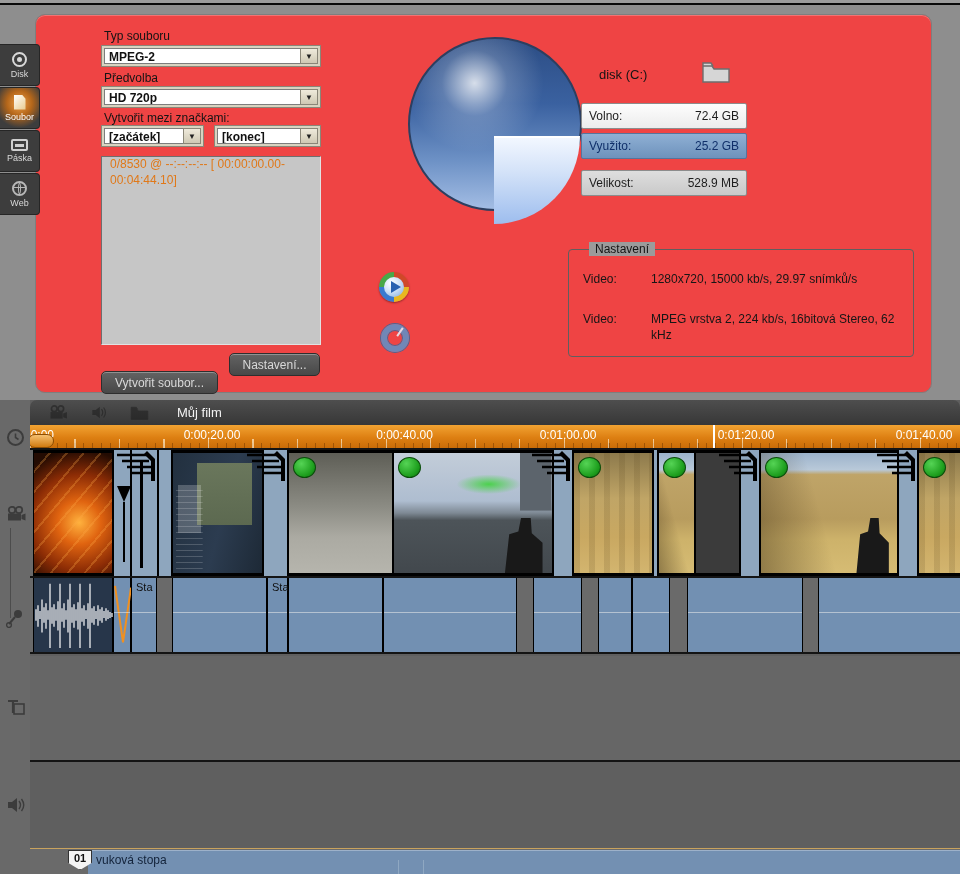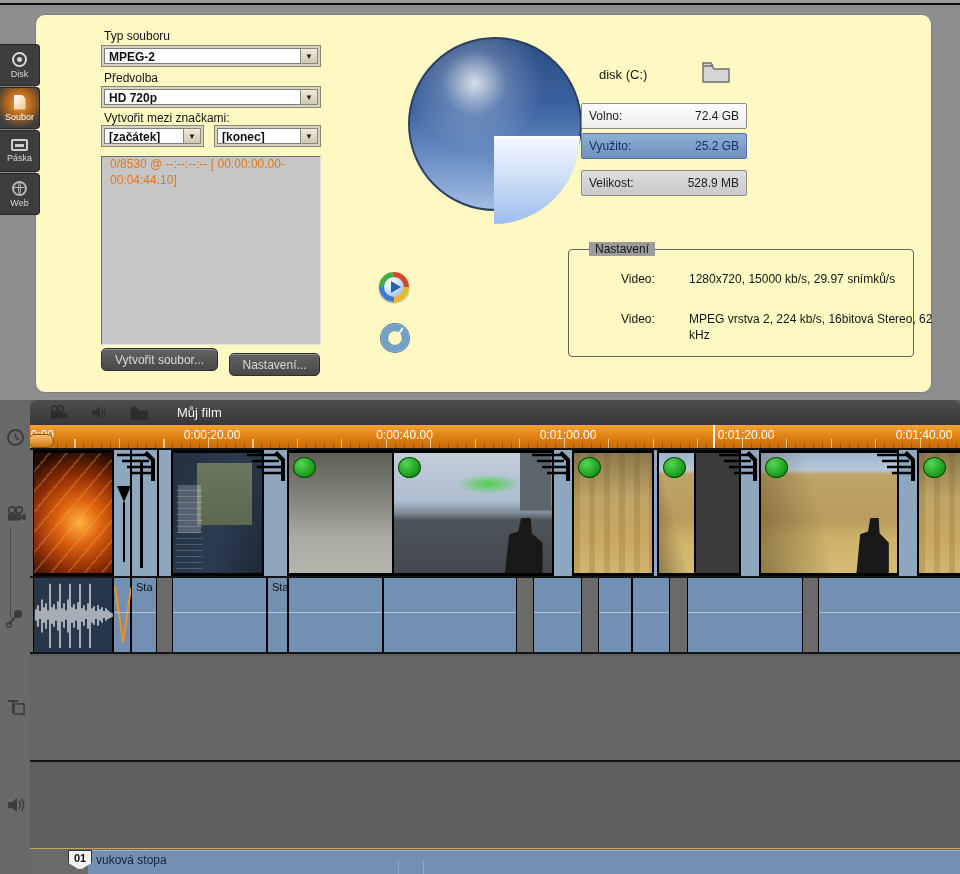"Typ souboru" .panel { background: #fef9c3 -> #ef4444 }
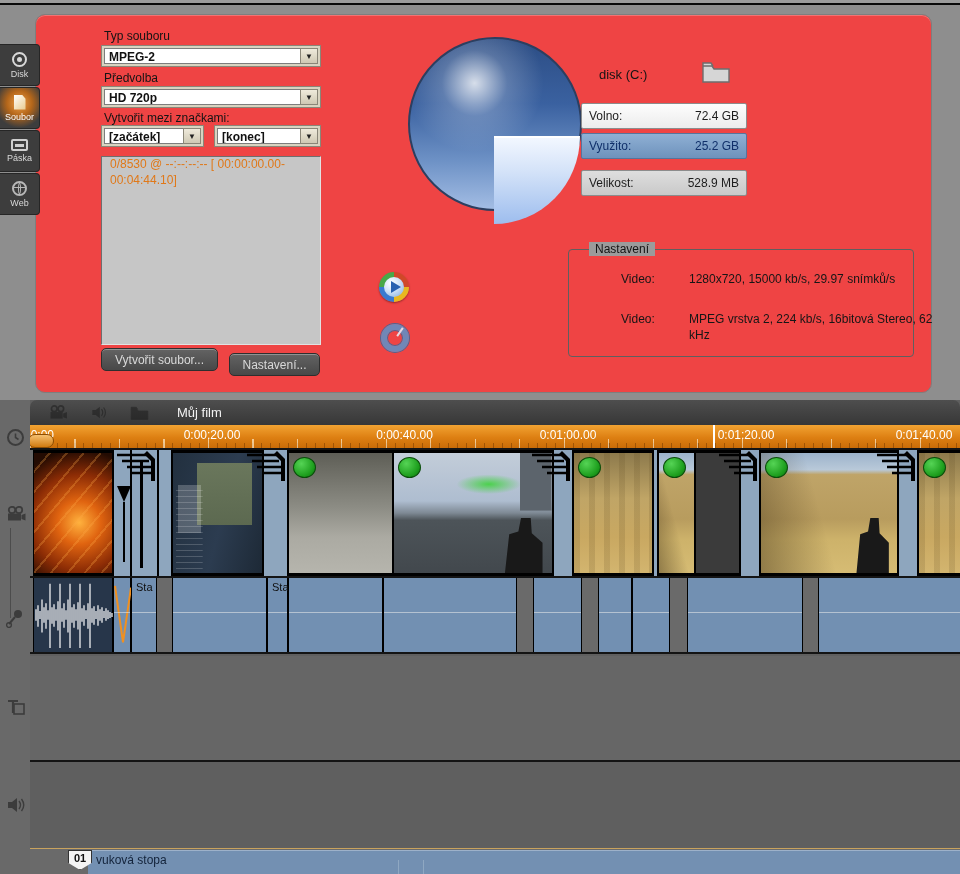"Video:" .grow { margin-left: 38px -> none }
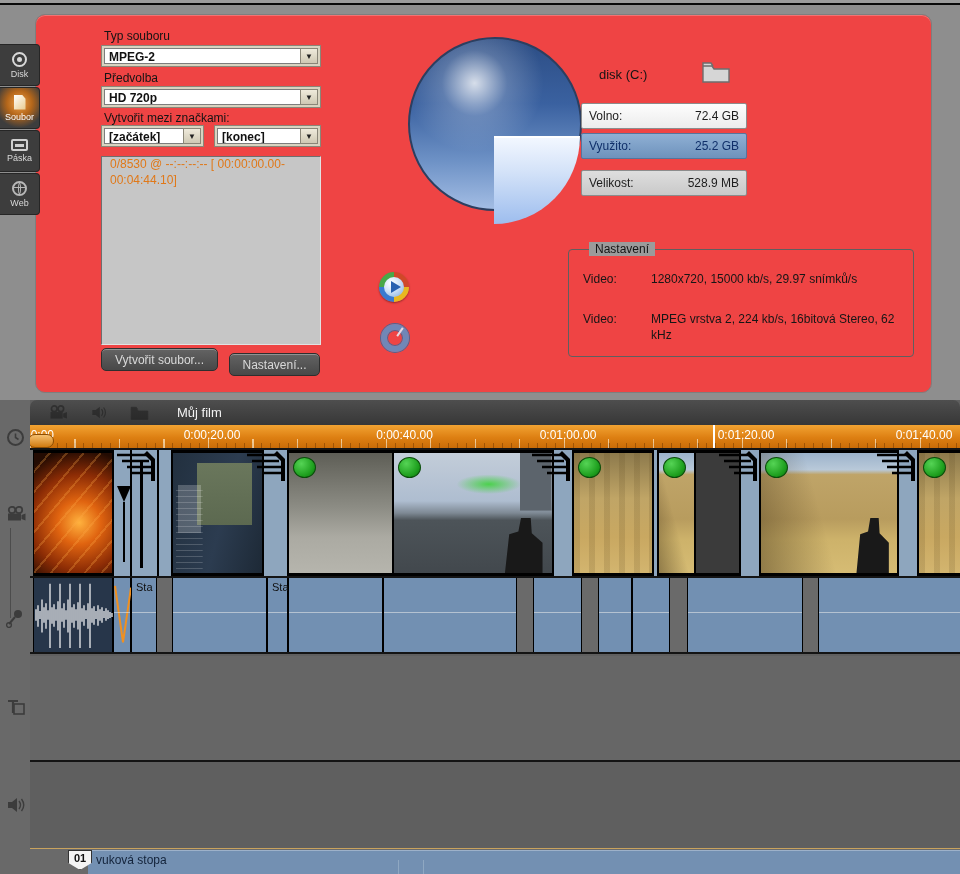"Vytvořit soubor..." button.pbtn { top: 333px -> 356px }
